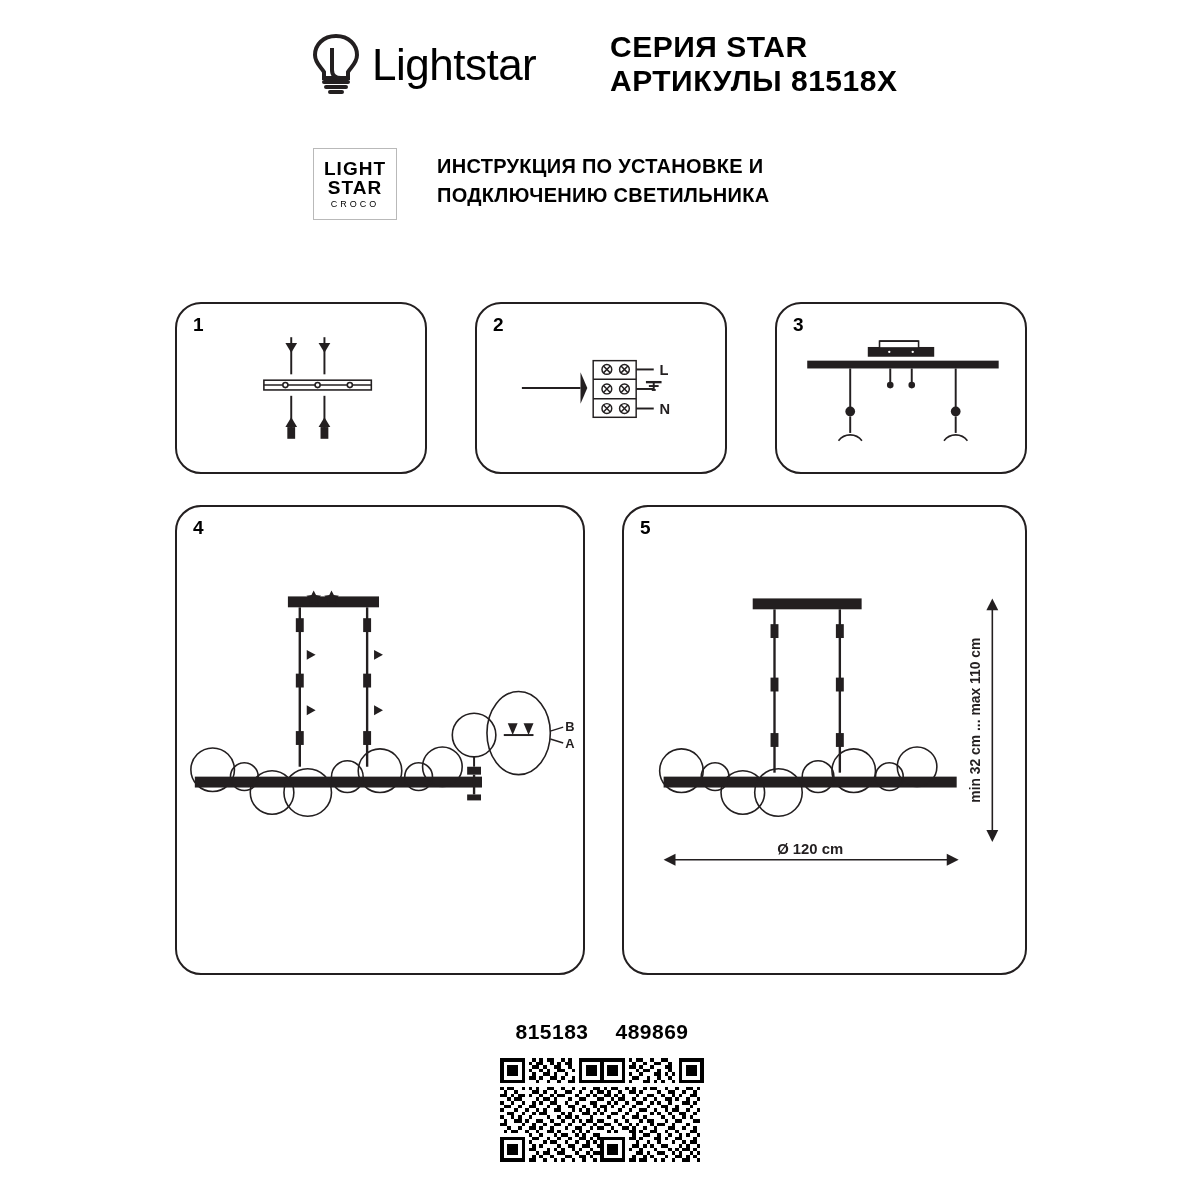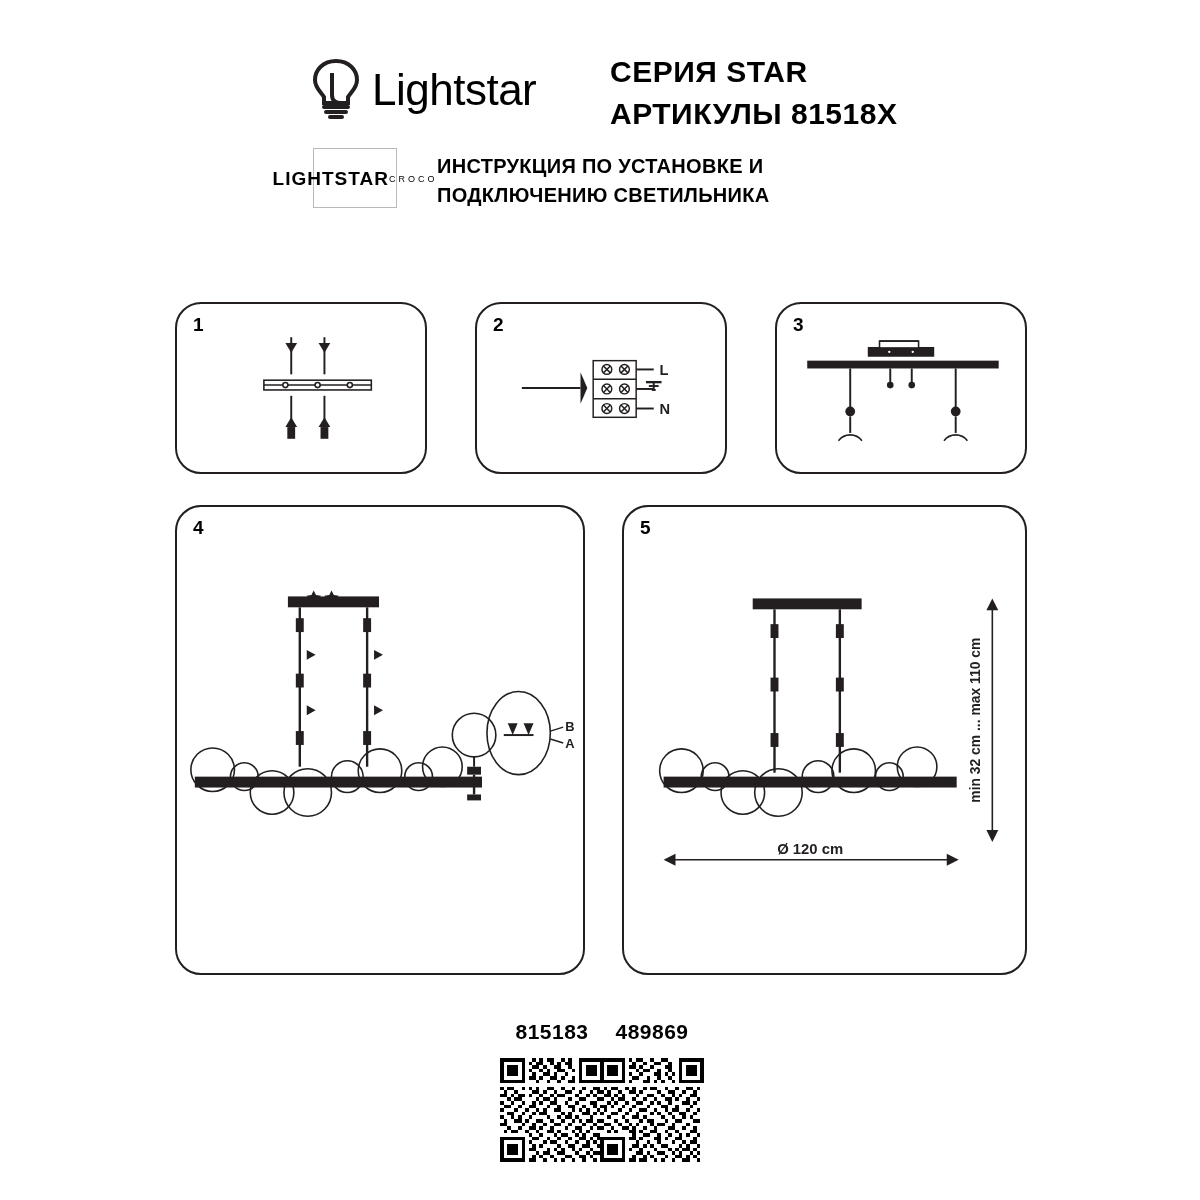"Lightstar" .header { top: 39px -> 14px }
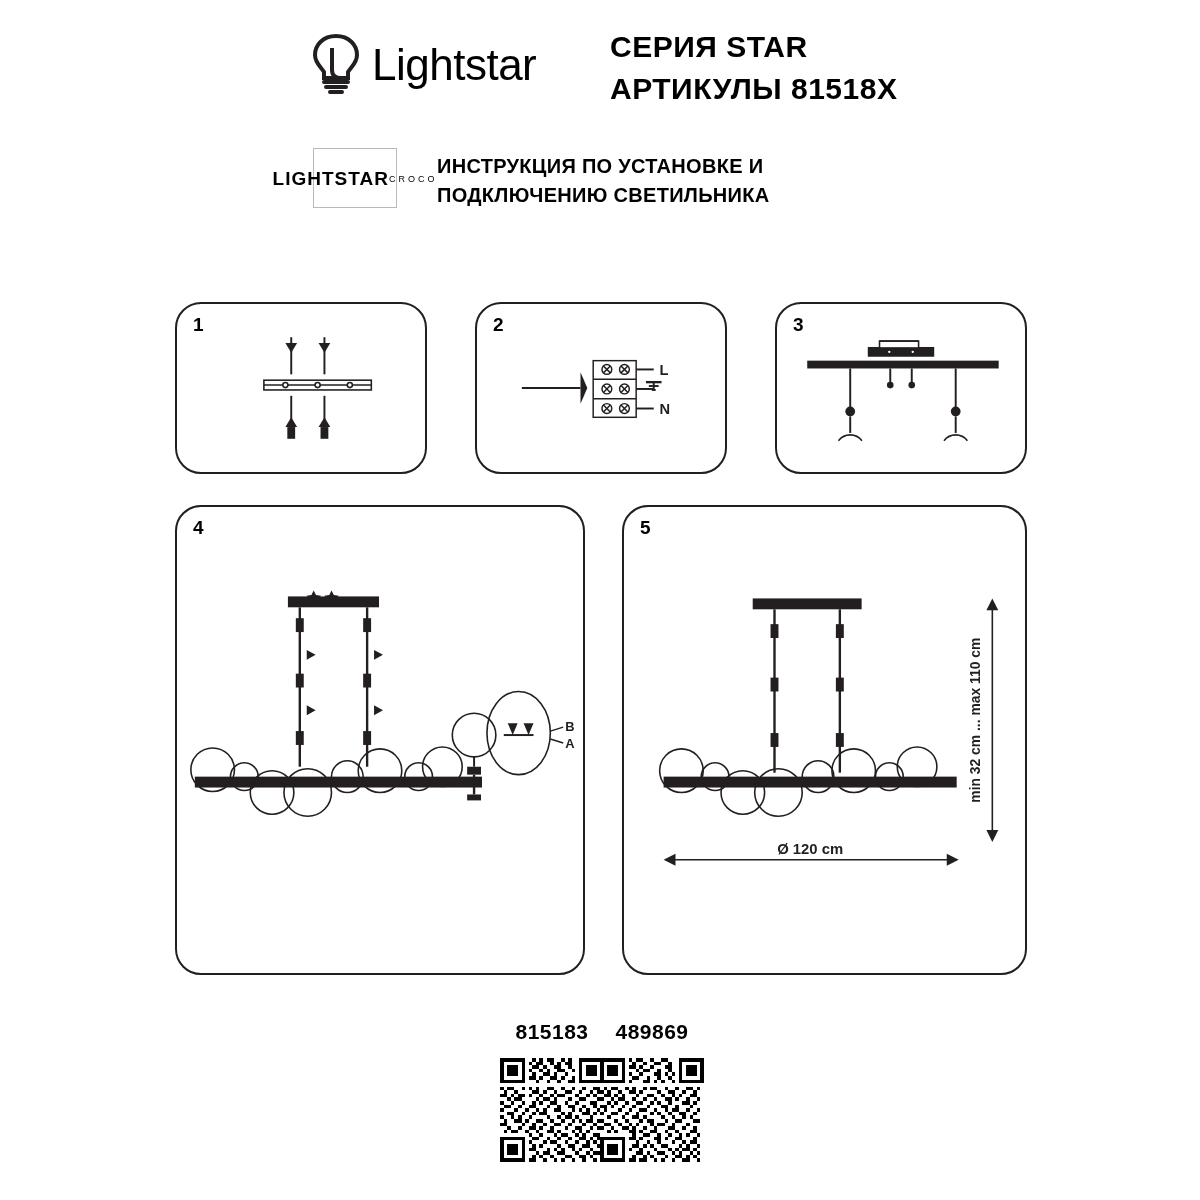"АРТИКУЛЫ 81518X" .series-article { margin-top: 8px -> none }
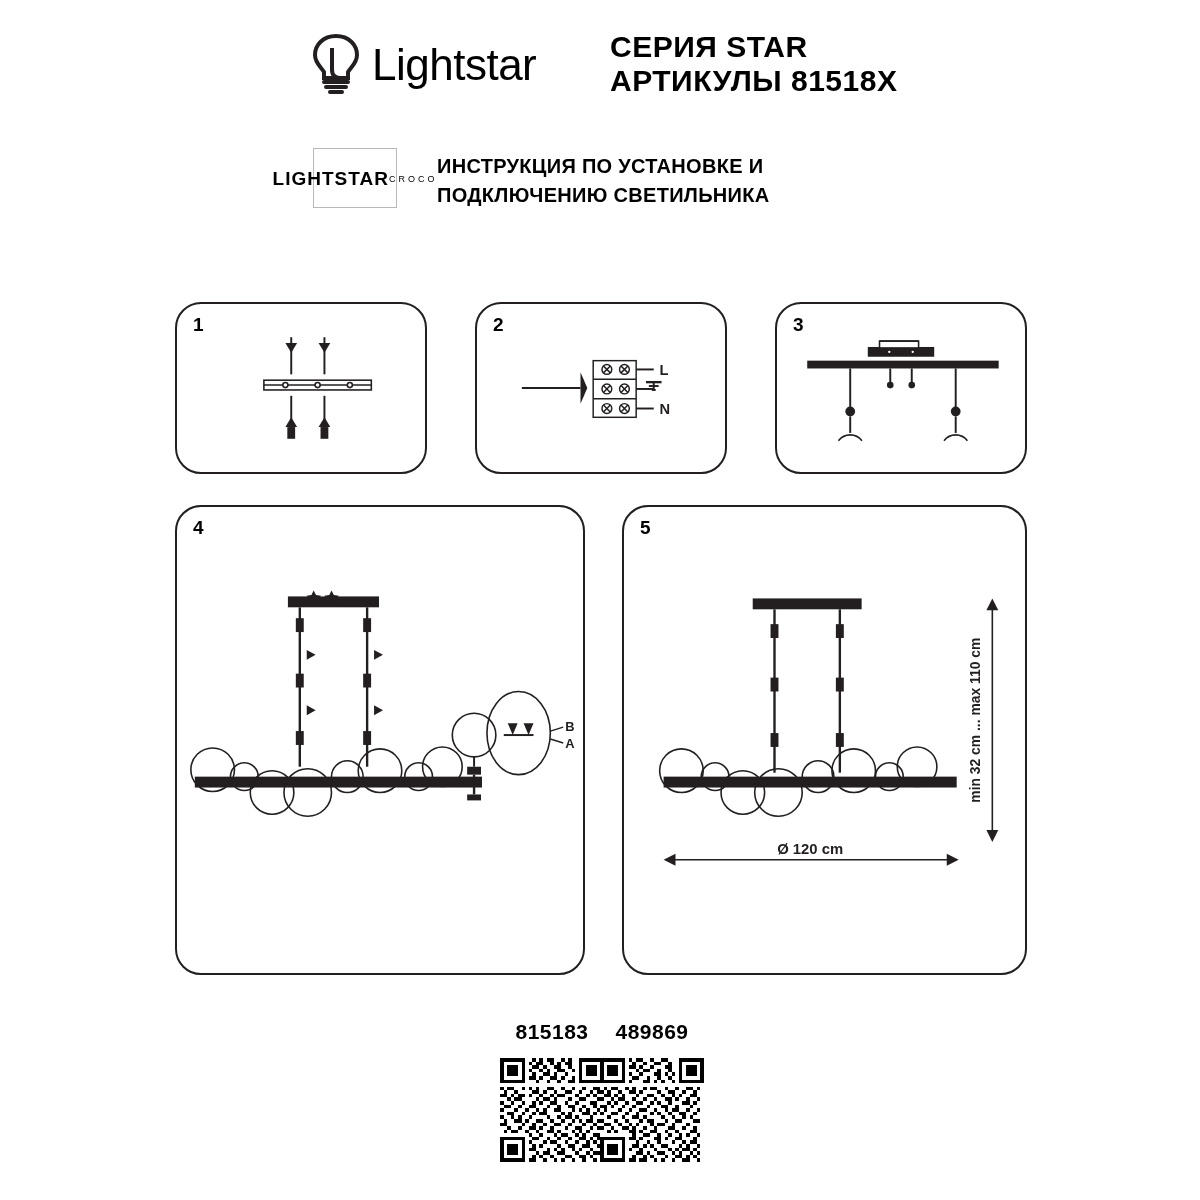"LIGHT" .ls-box { flex-direction: none -> column; height: 60px -> 72px }
